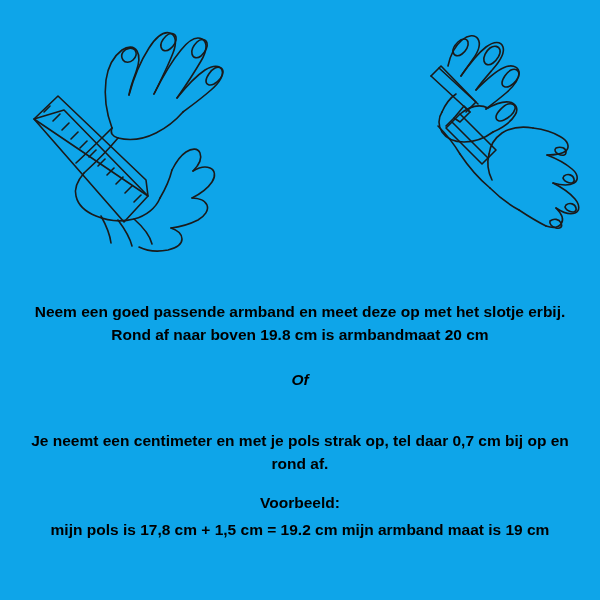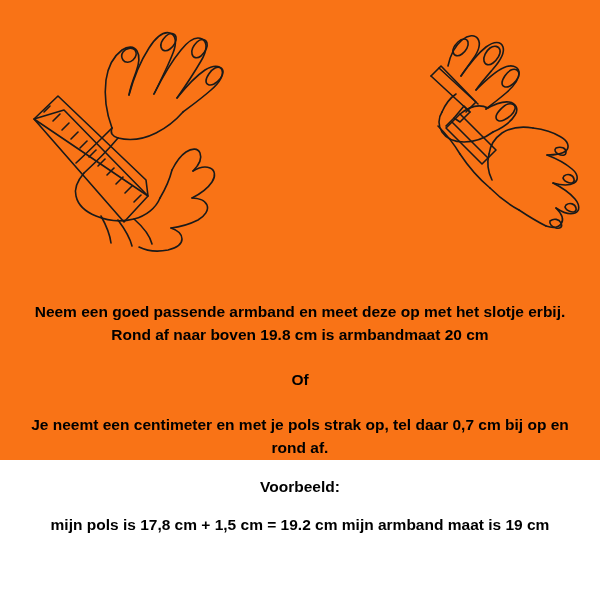"Neem een goed passende armband" #page { background: #f97316 -> #0ea5e9; height: 460px -> 600px }
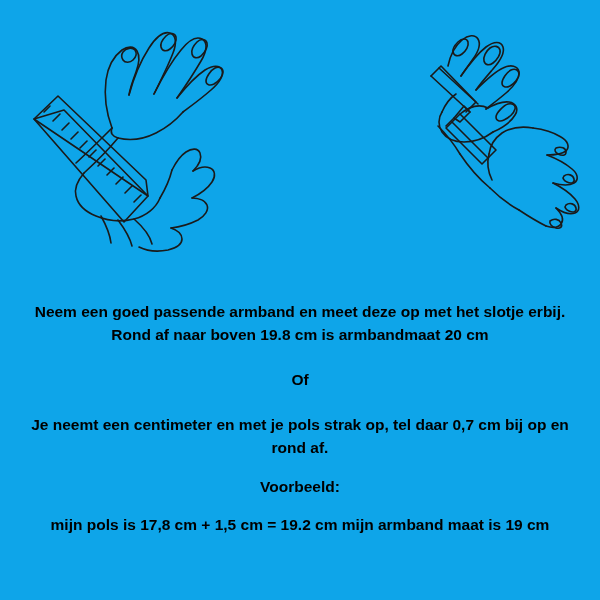"Of" .caption-line.sep { font-style: none -> italic; margin-bottom: 22px -> 38px }
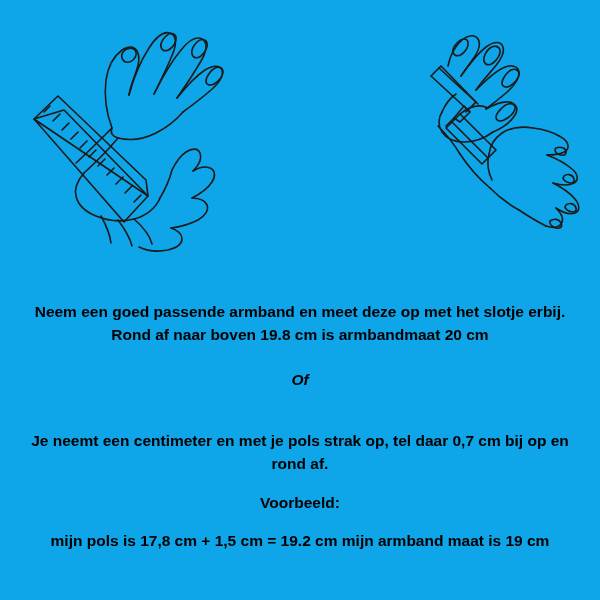"mijn pols is 17,8 cm" .caption-line.final { margin-top: 15px -> 4px }
